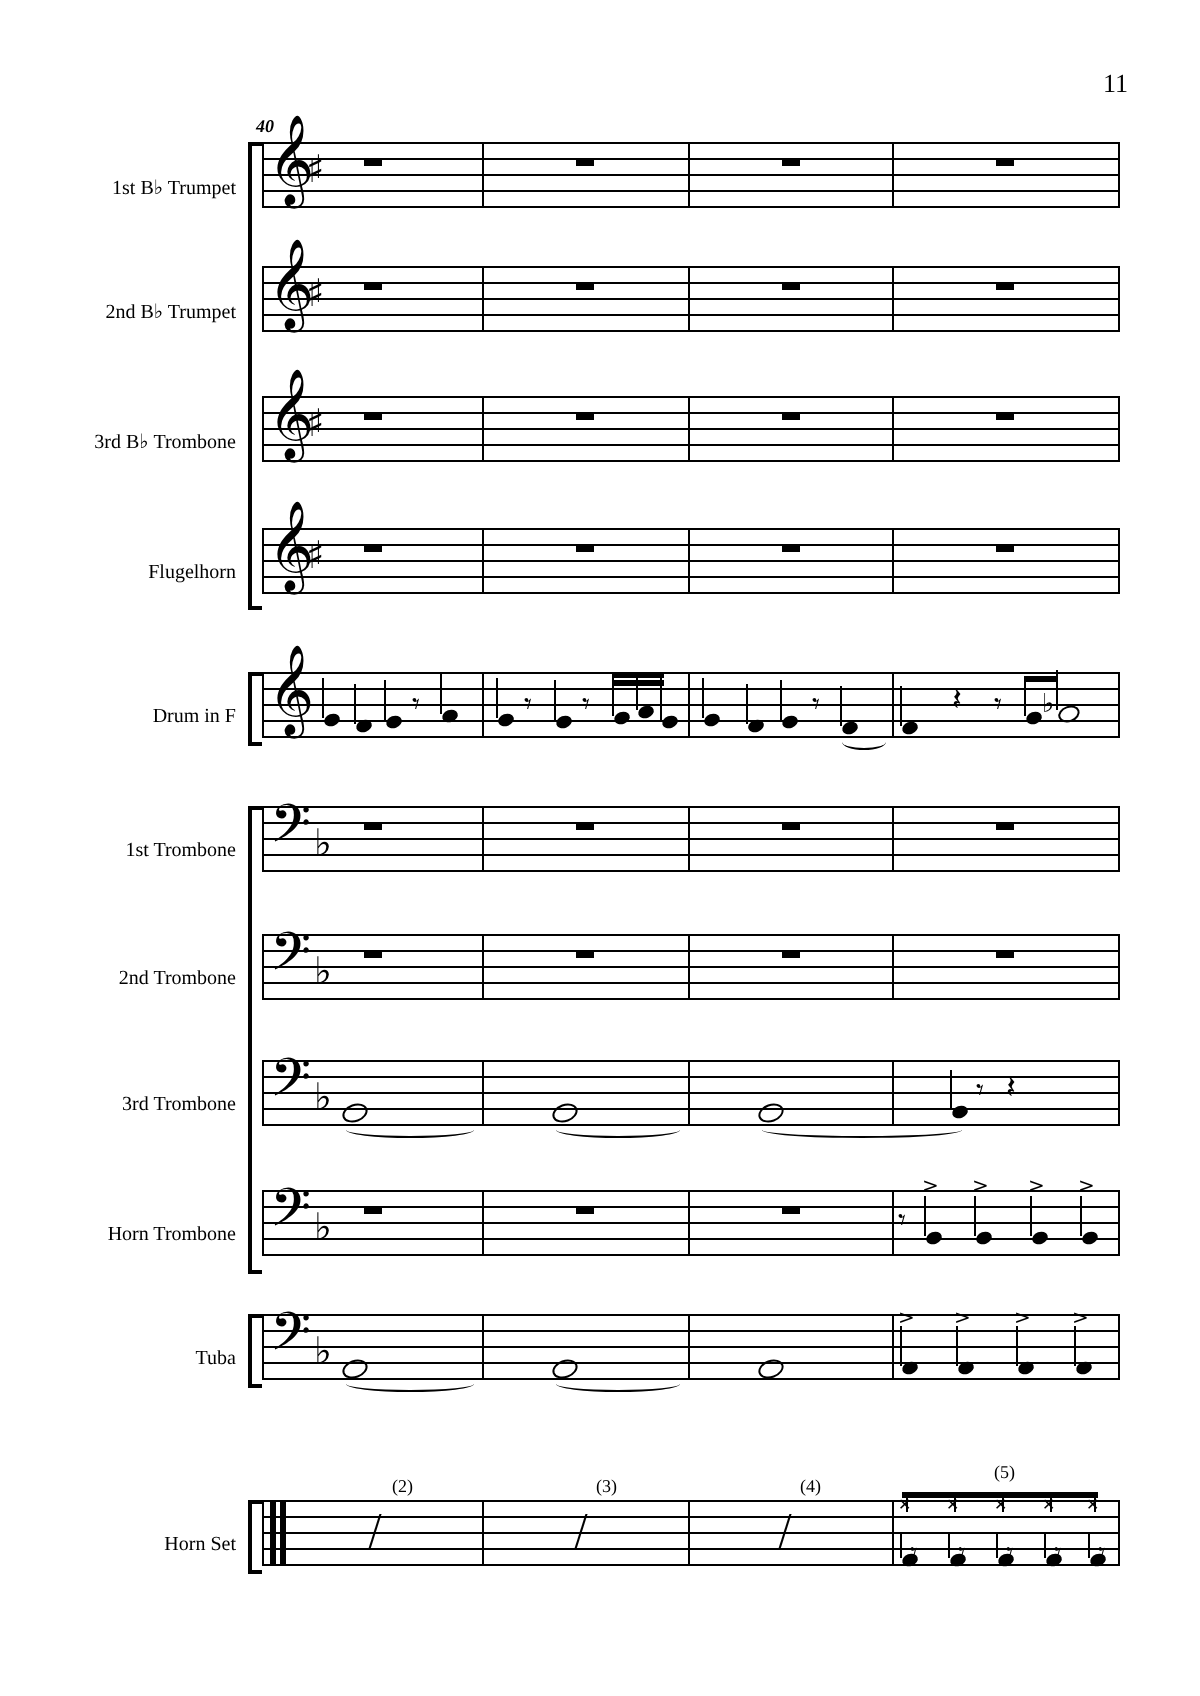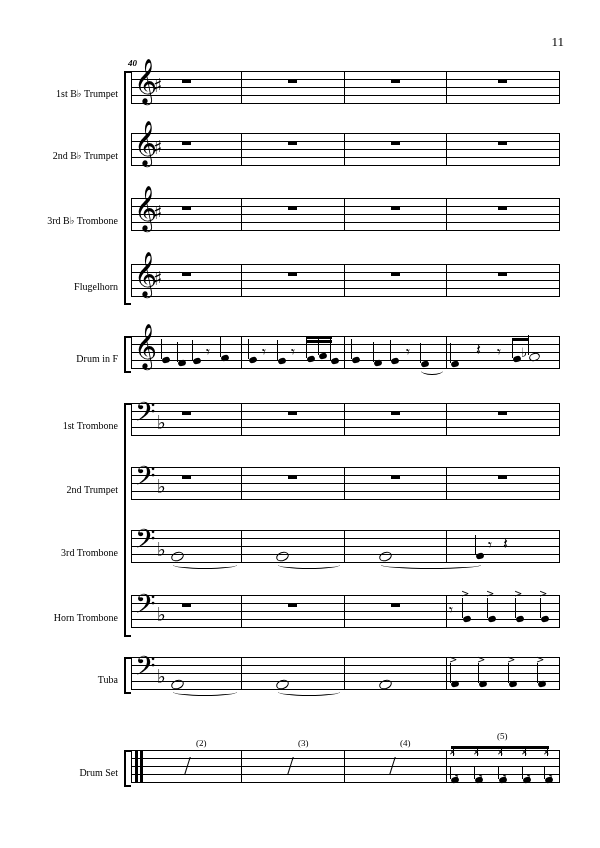"2nd Trumpet" div.inst-label { text: Trumpet -> Trombone }
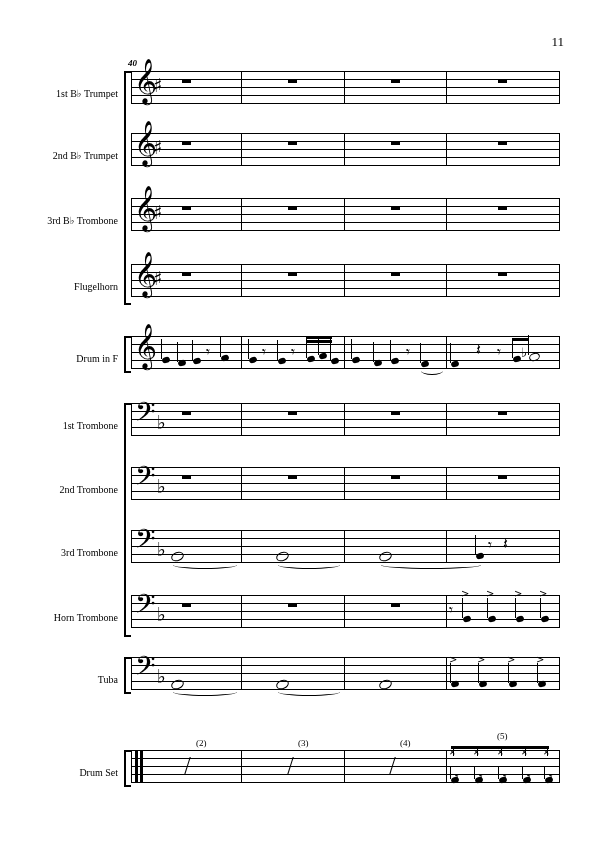"Drum Set" div.inst-label { text: Drum -> Horn }
